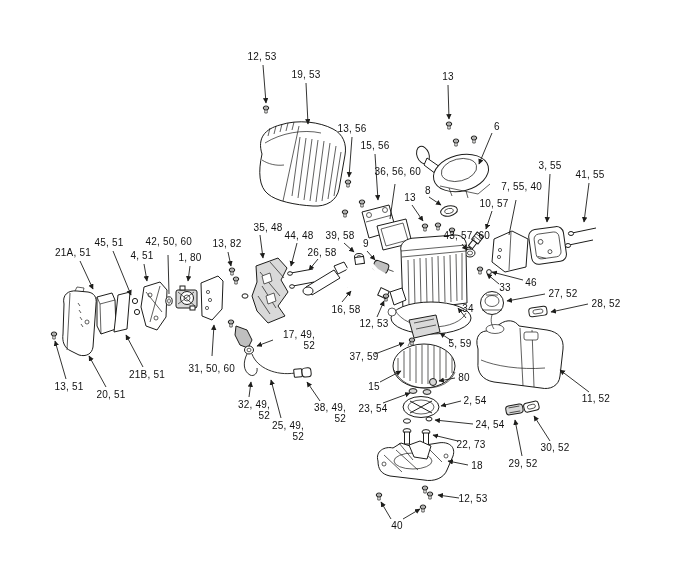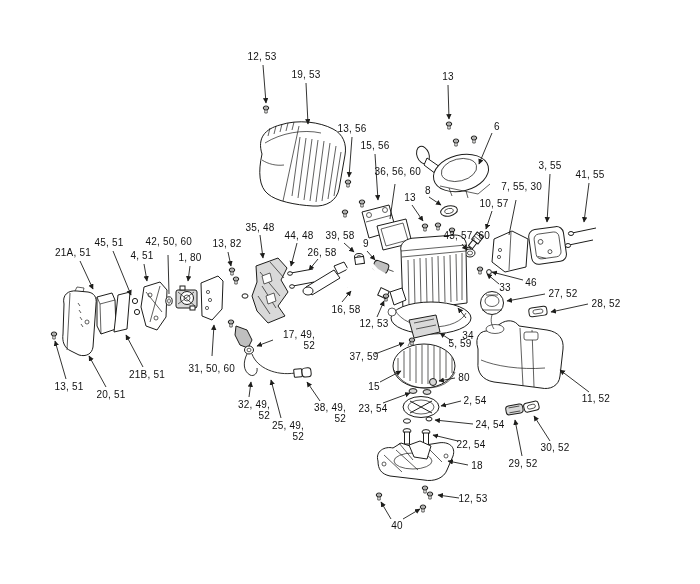"7, 55, 30" div.lbl { text: 30 -> 40 }
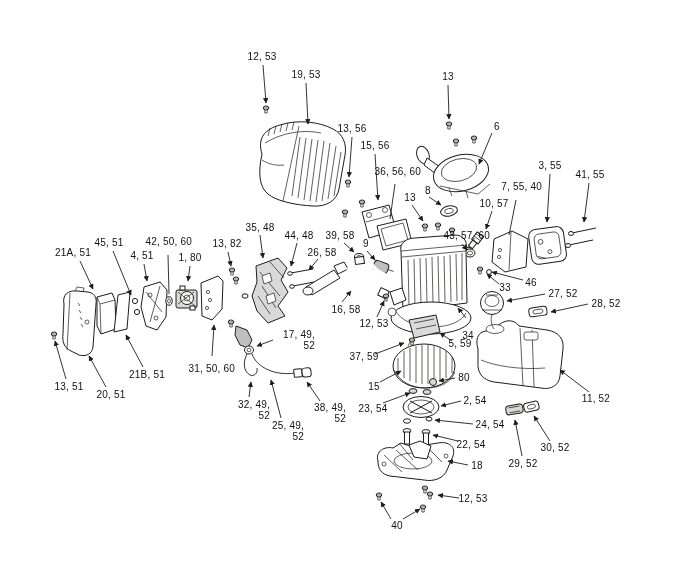"35, 48" div.lbl { left: 260px -> 268px }
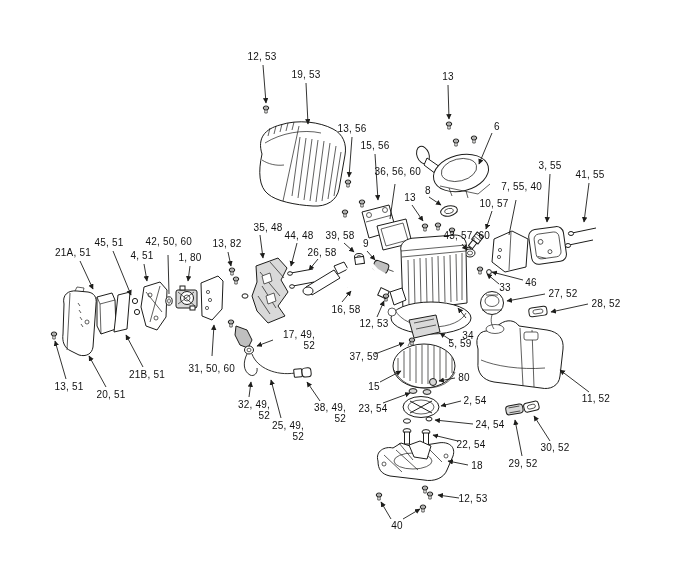"34" div.lbl { top: 336px -> 309px }
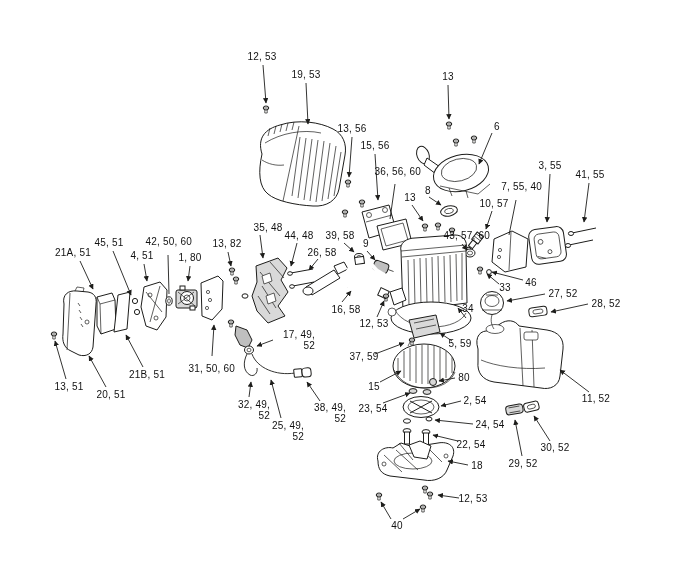"22, 54" div.lbl { text: 54 -> 73 }
